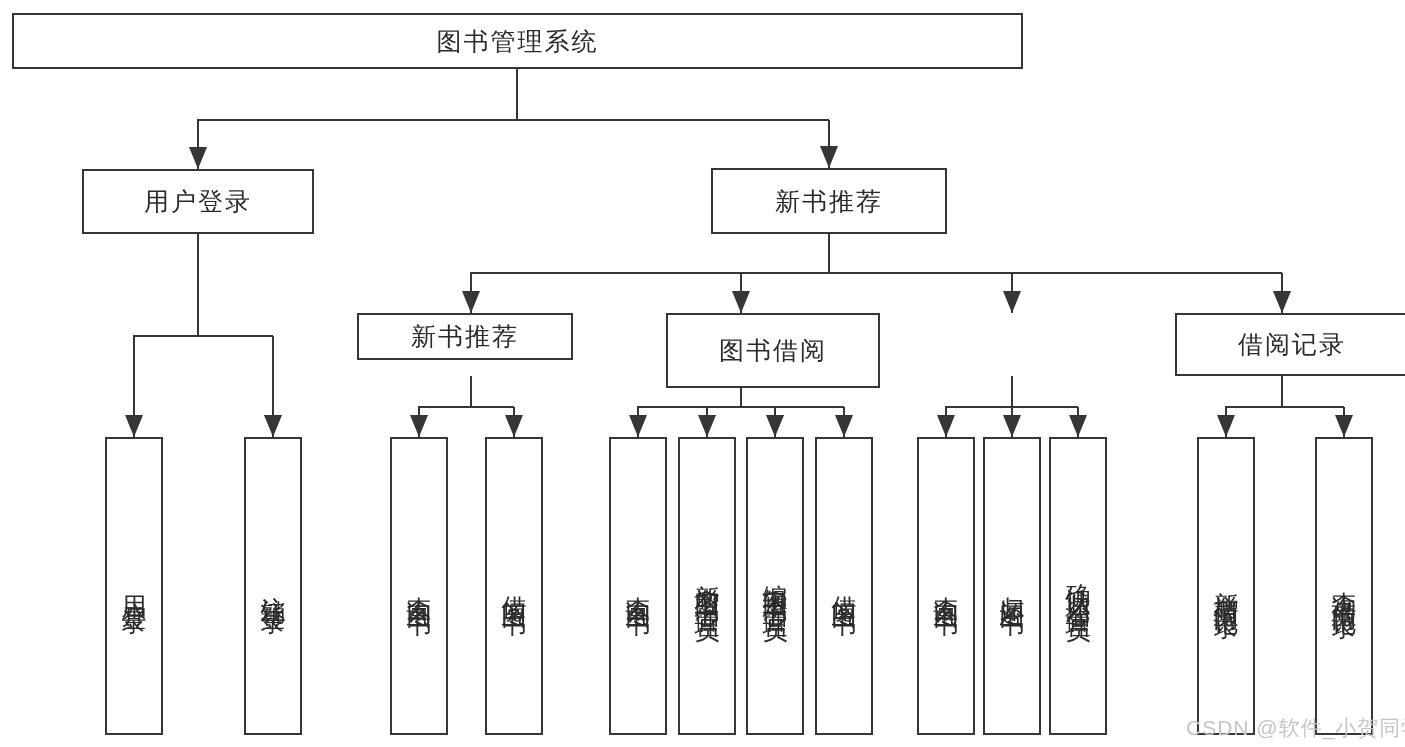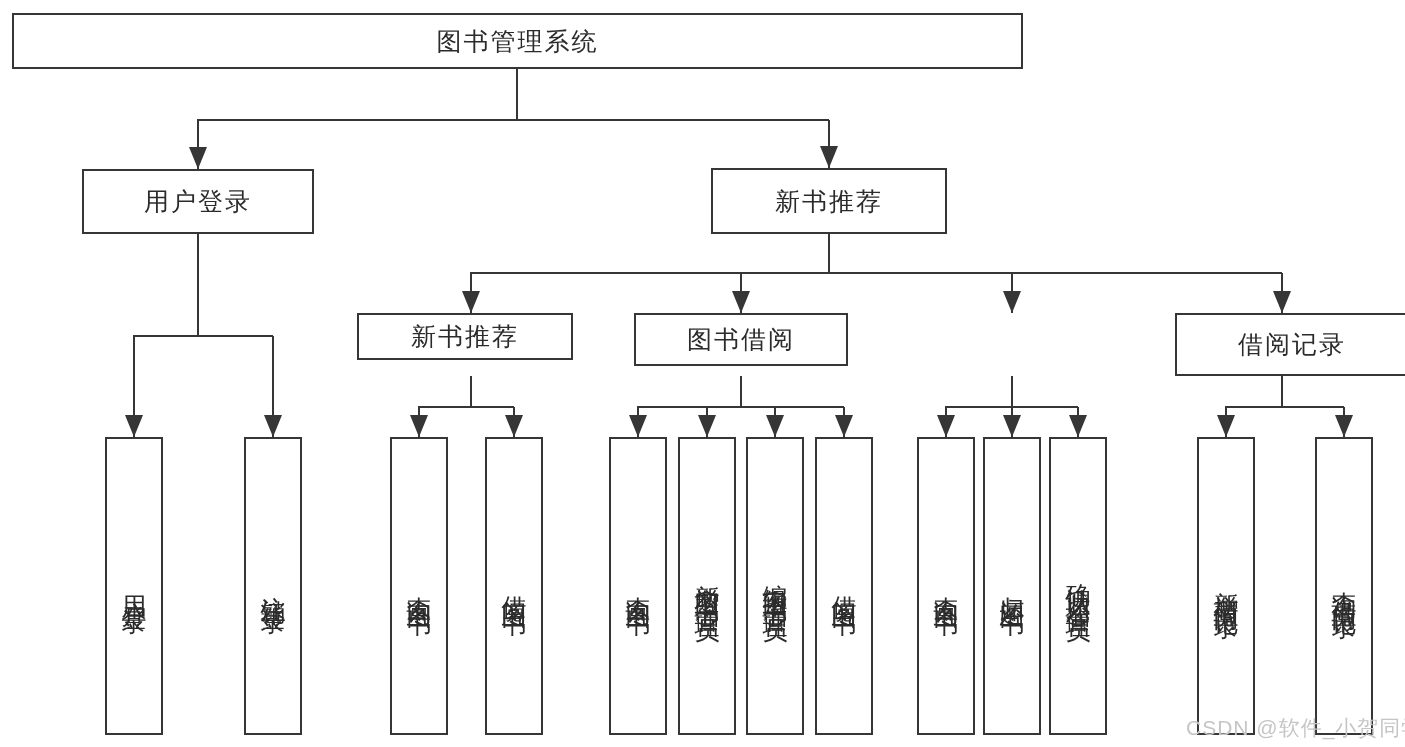"图书借阅" div.node { height: 53px -> 75px; left: 634px -> 666px }
